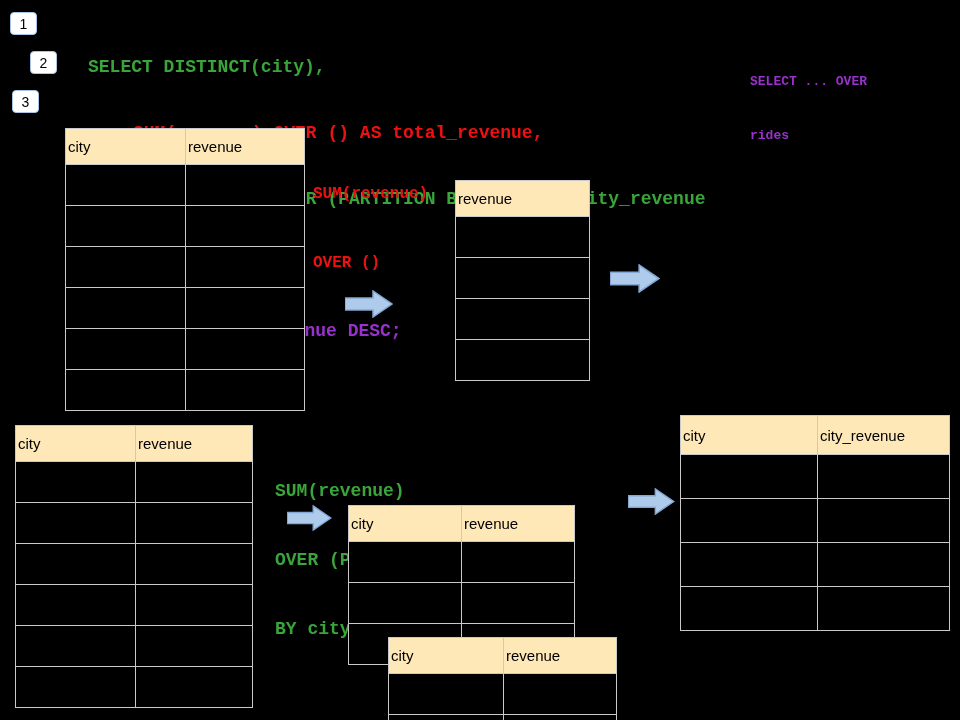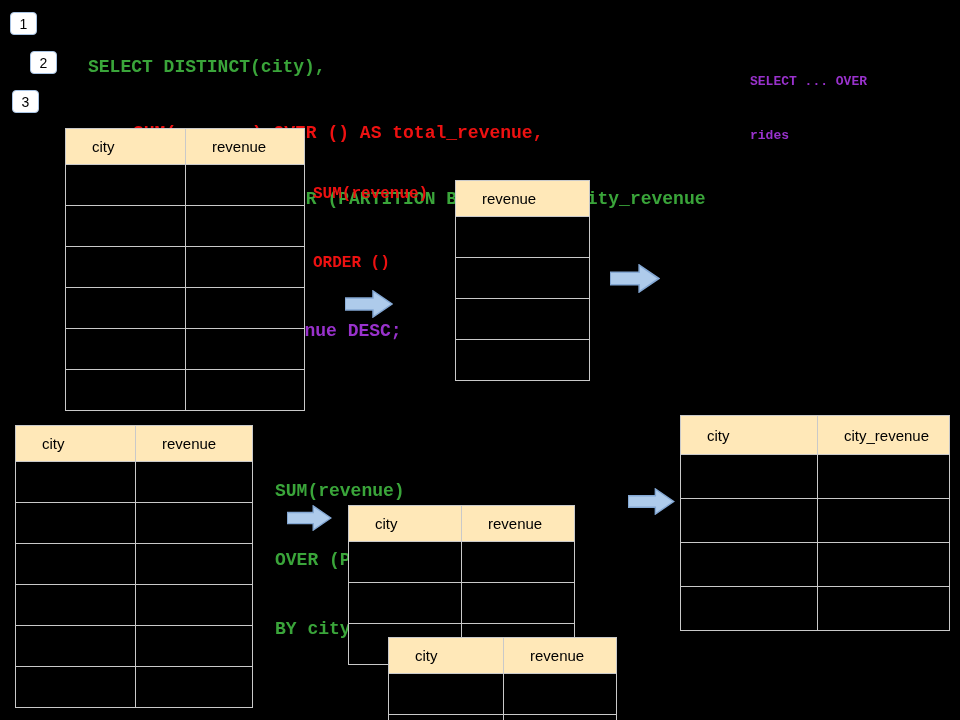"city" .tbl th { padding: 0 4px 0 26px -> 0 4px 0 2px }
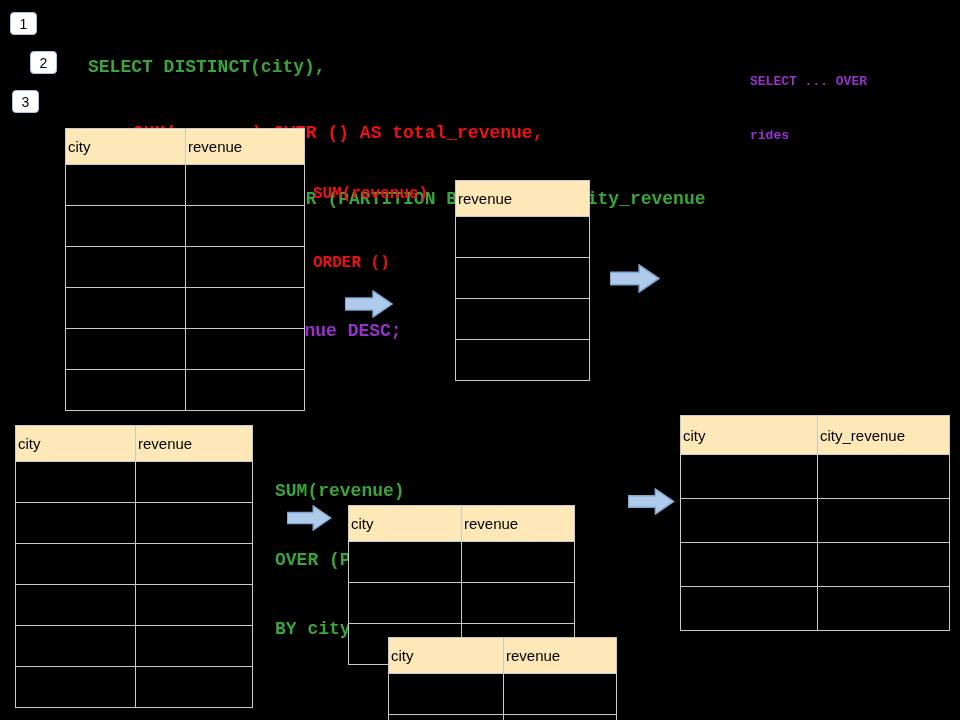"ORDER ()" div { text: ORDER -> OVER }
